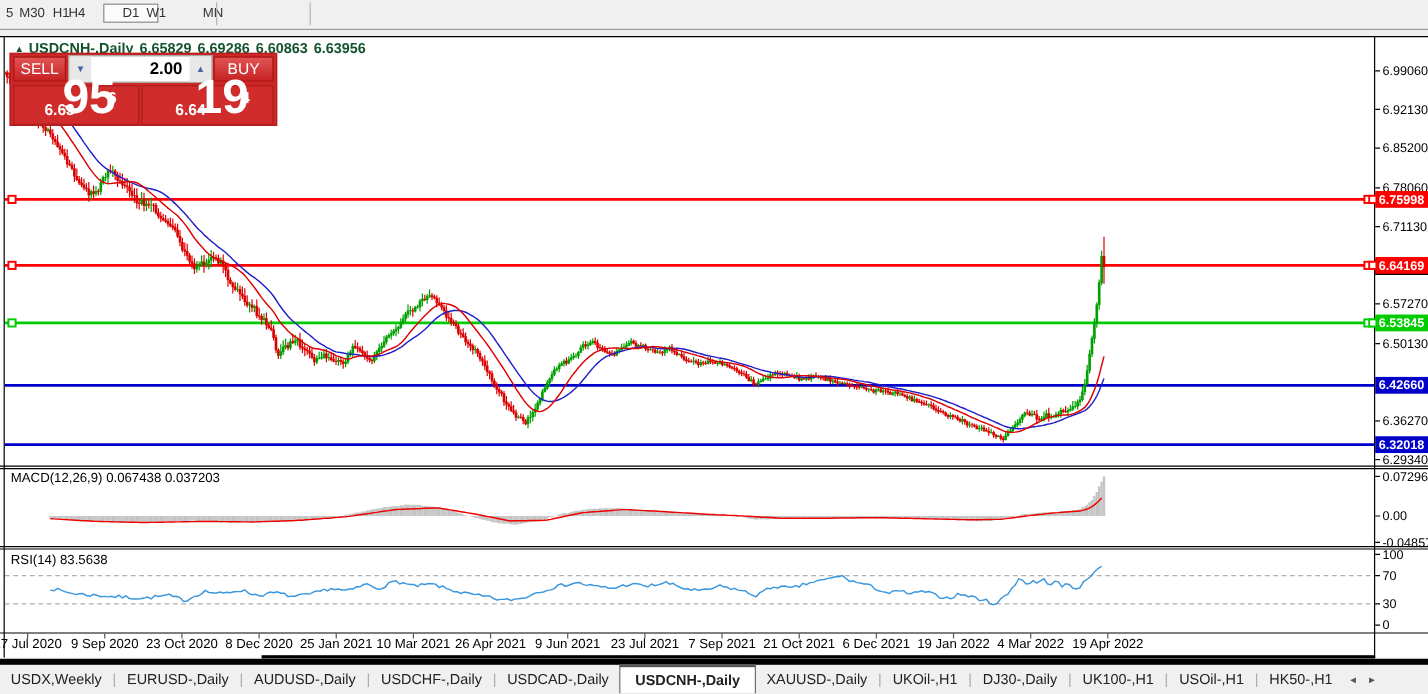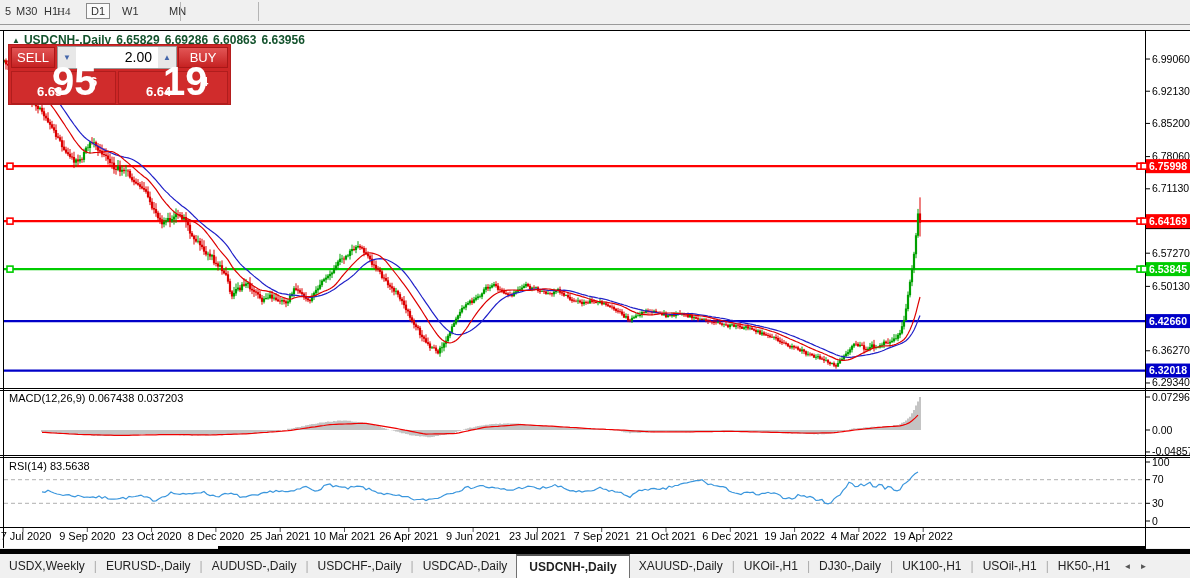"H4" div.tf-btn { font-family: Liberation Serif, serif -> none }
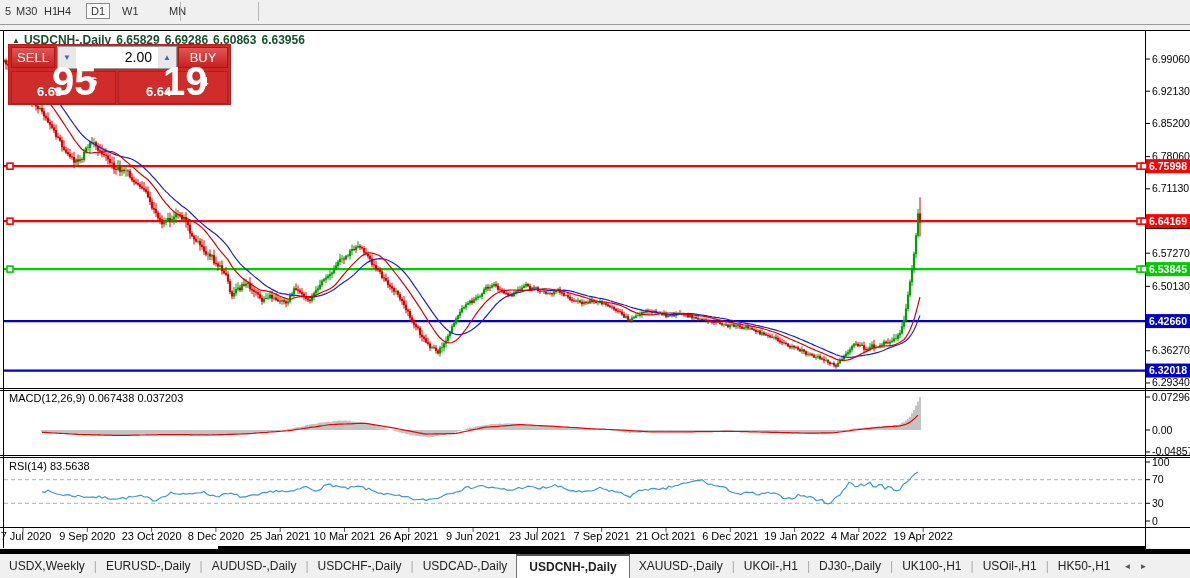"D1" .tf-btn.active { padding: 1px 4px -> 1px 15px }
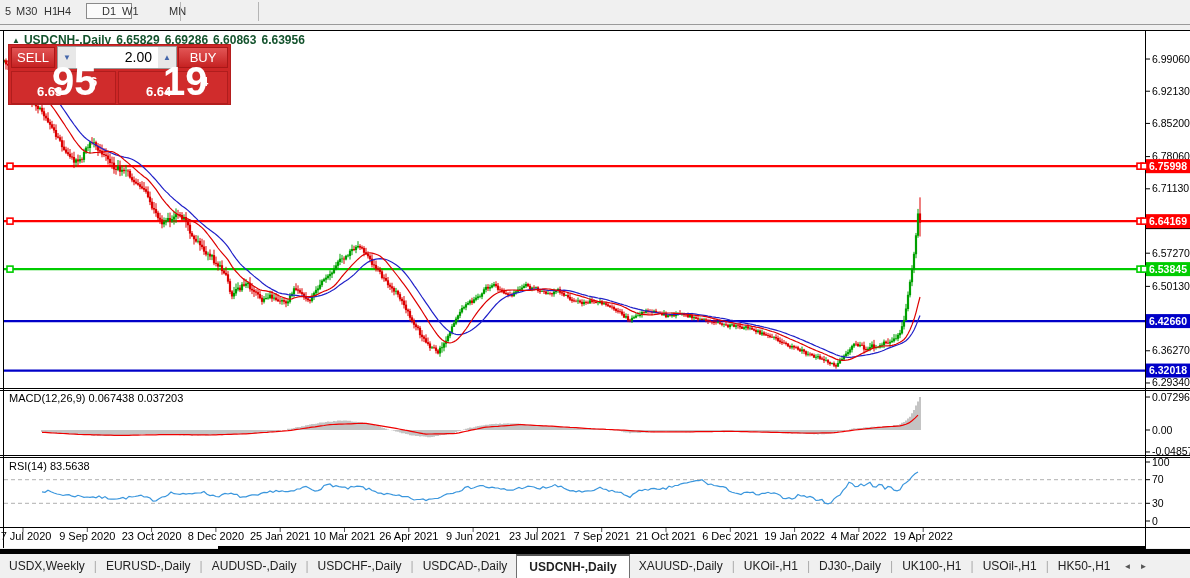"2.00" #vol-value { font-weight: none -> bold }
